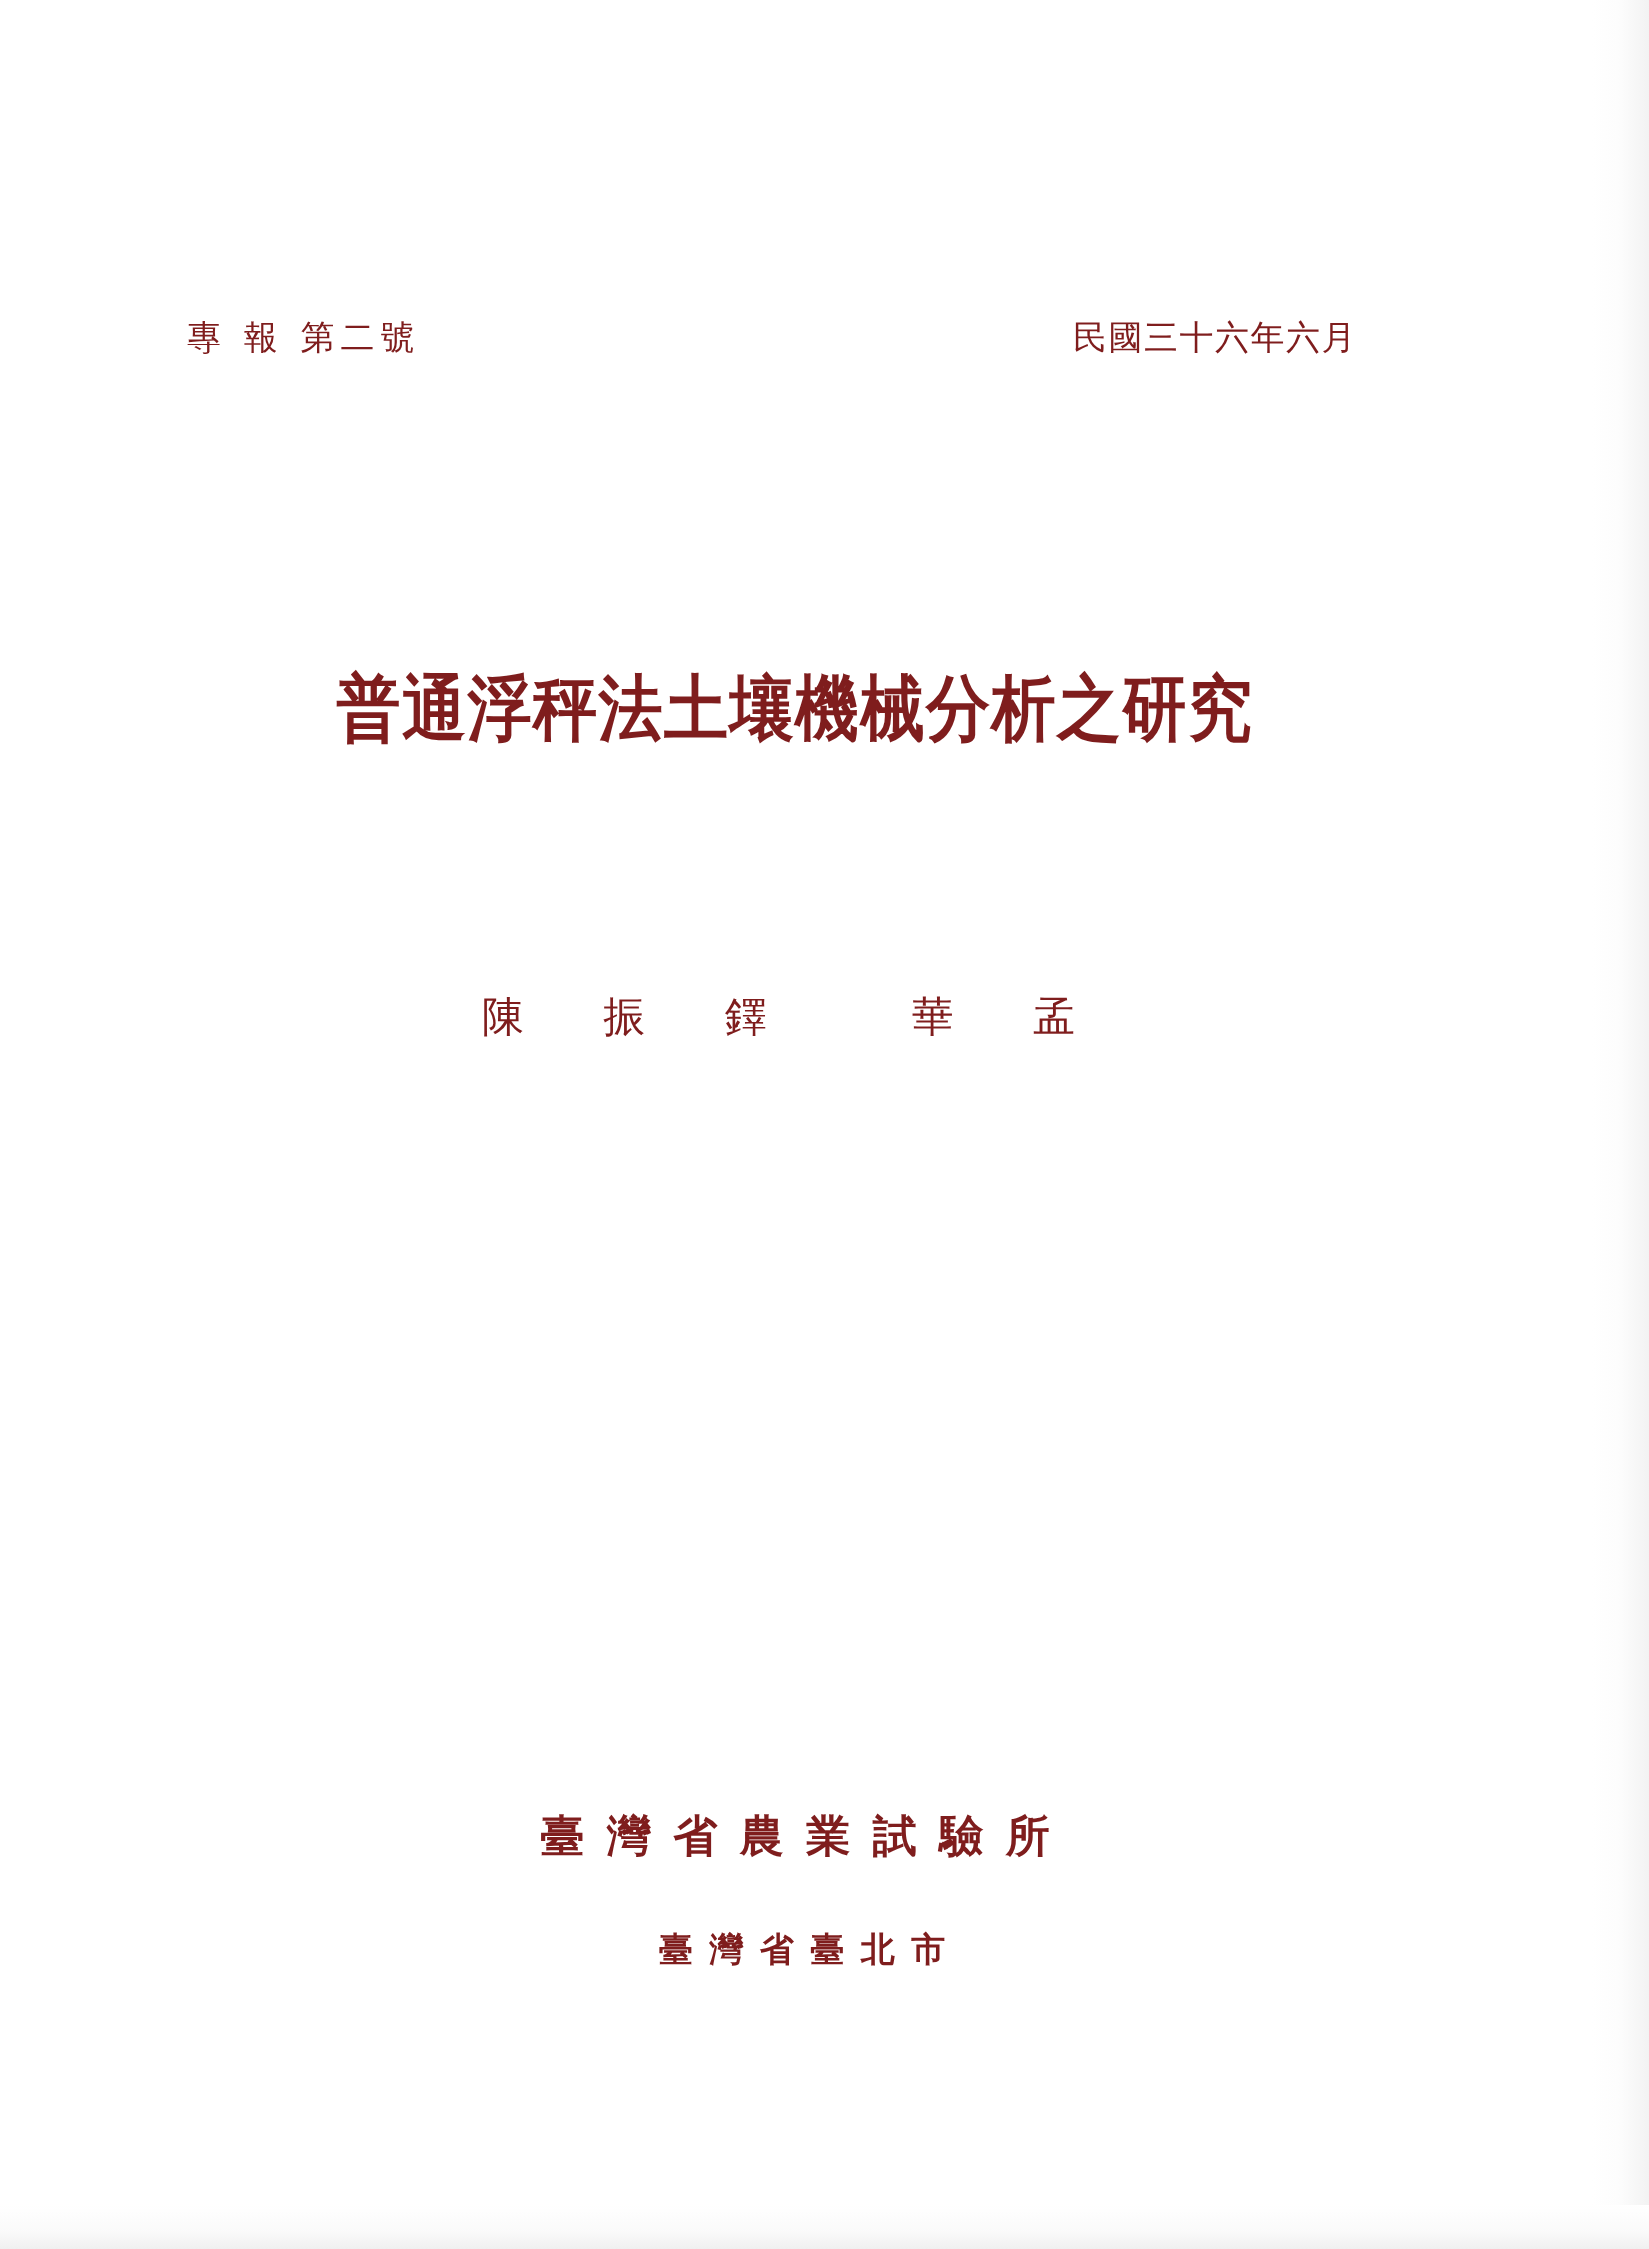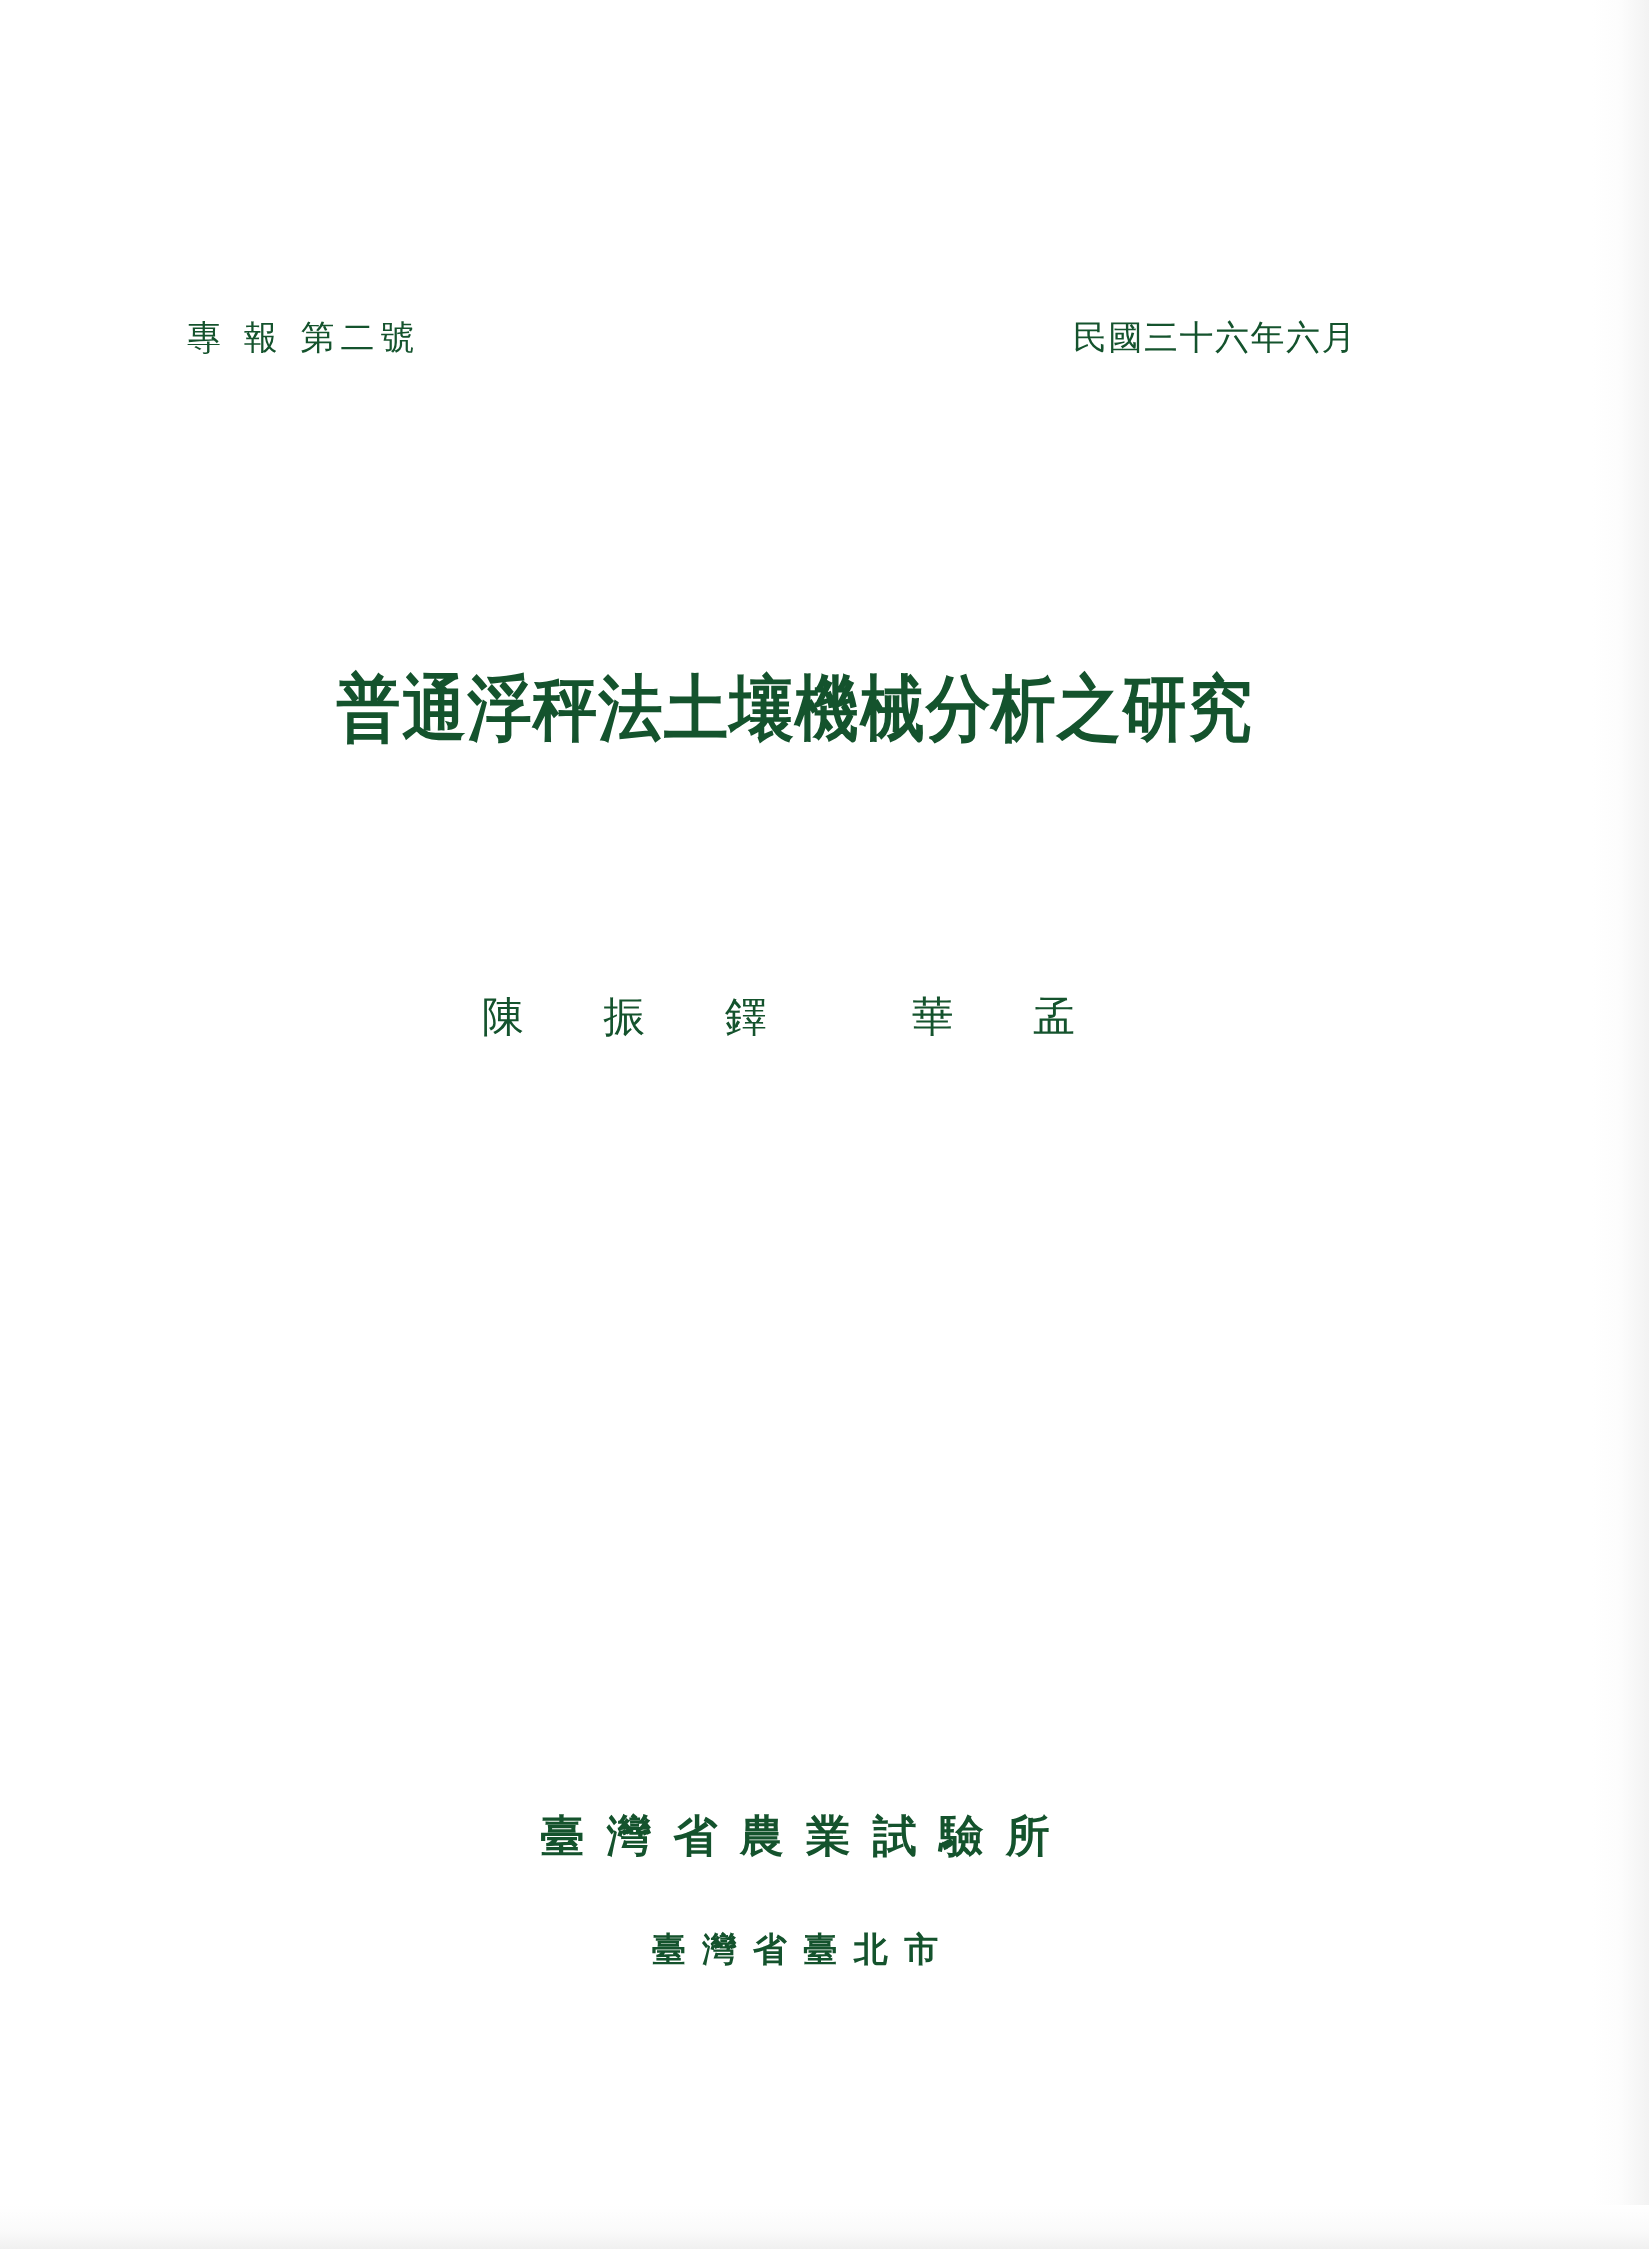"專 報 第二號" .page { color: #14532d -> #7f1d1d }
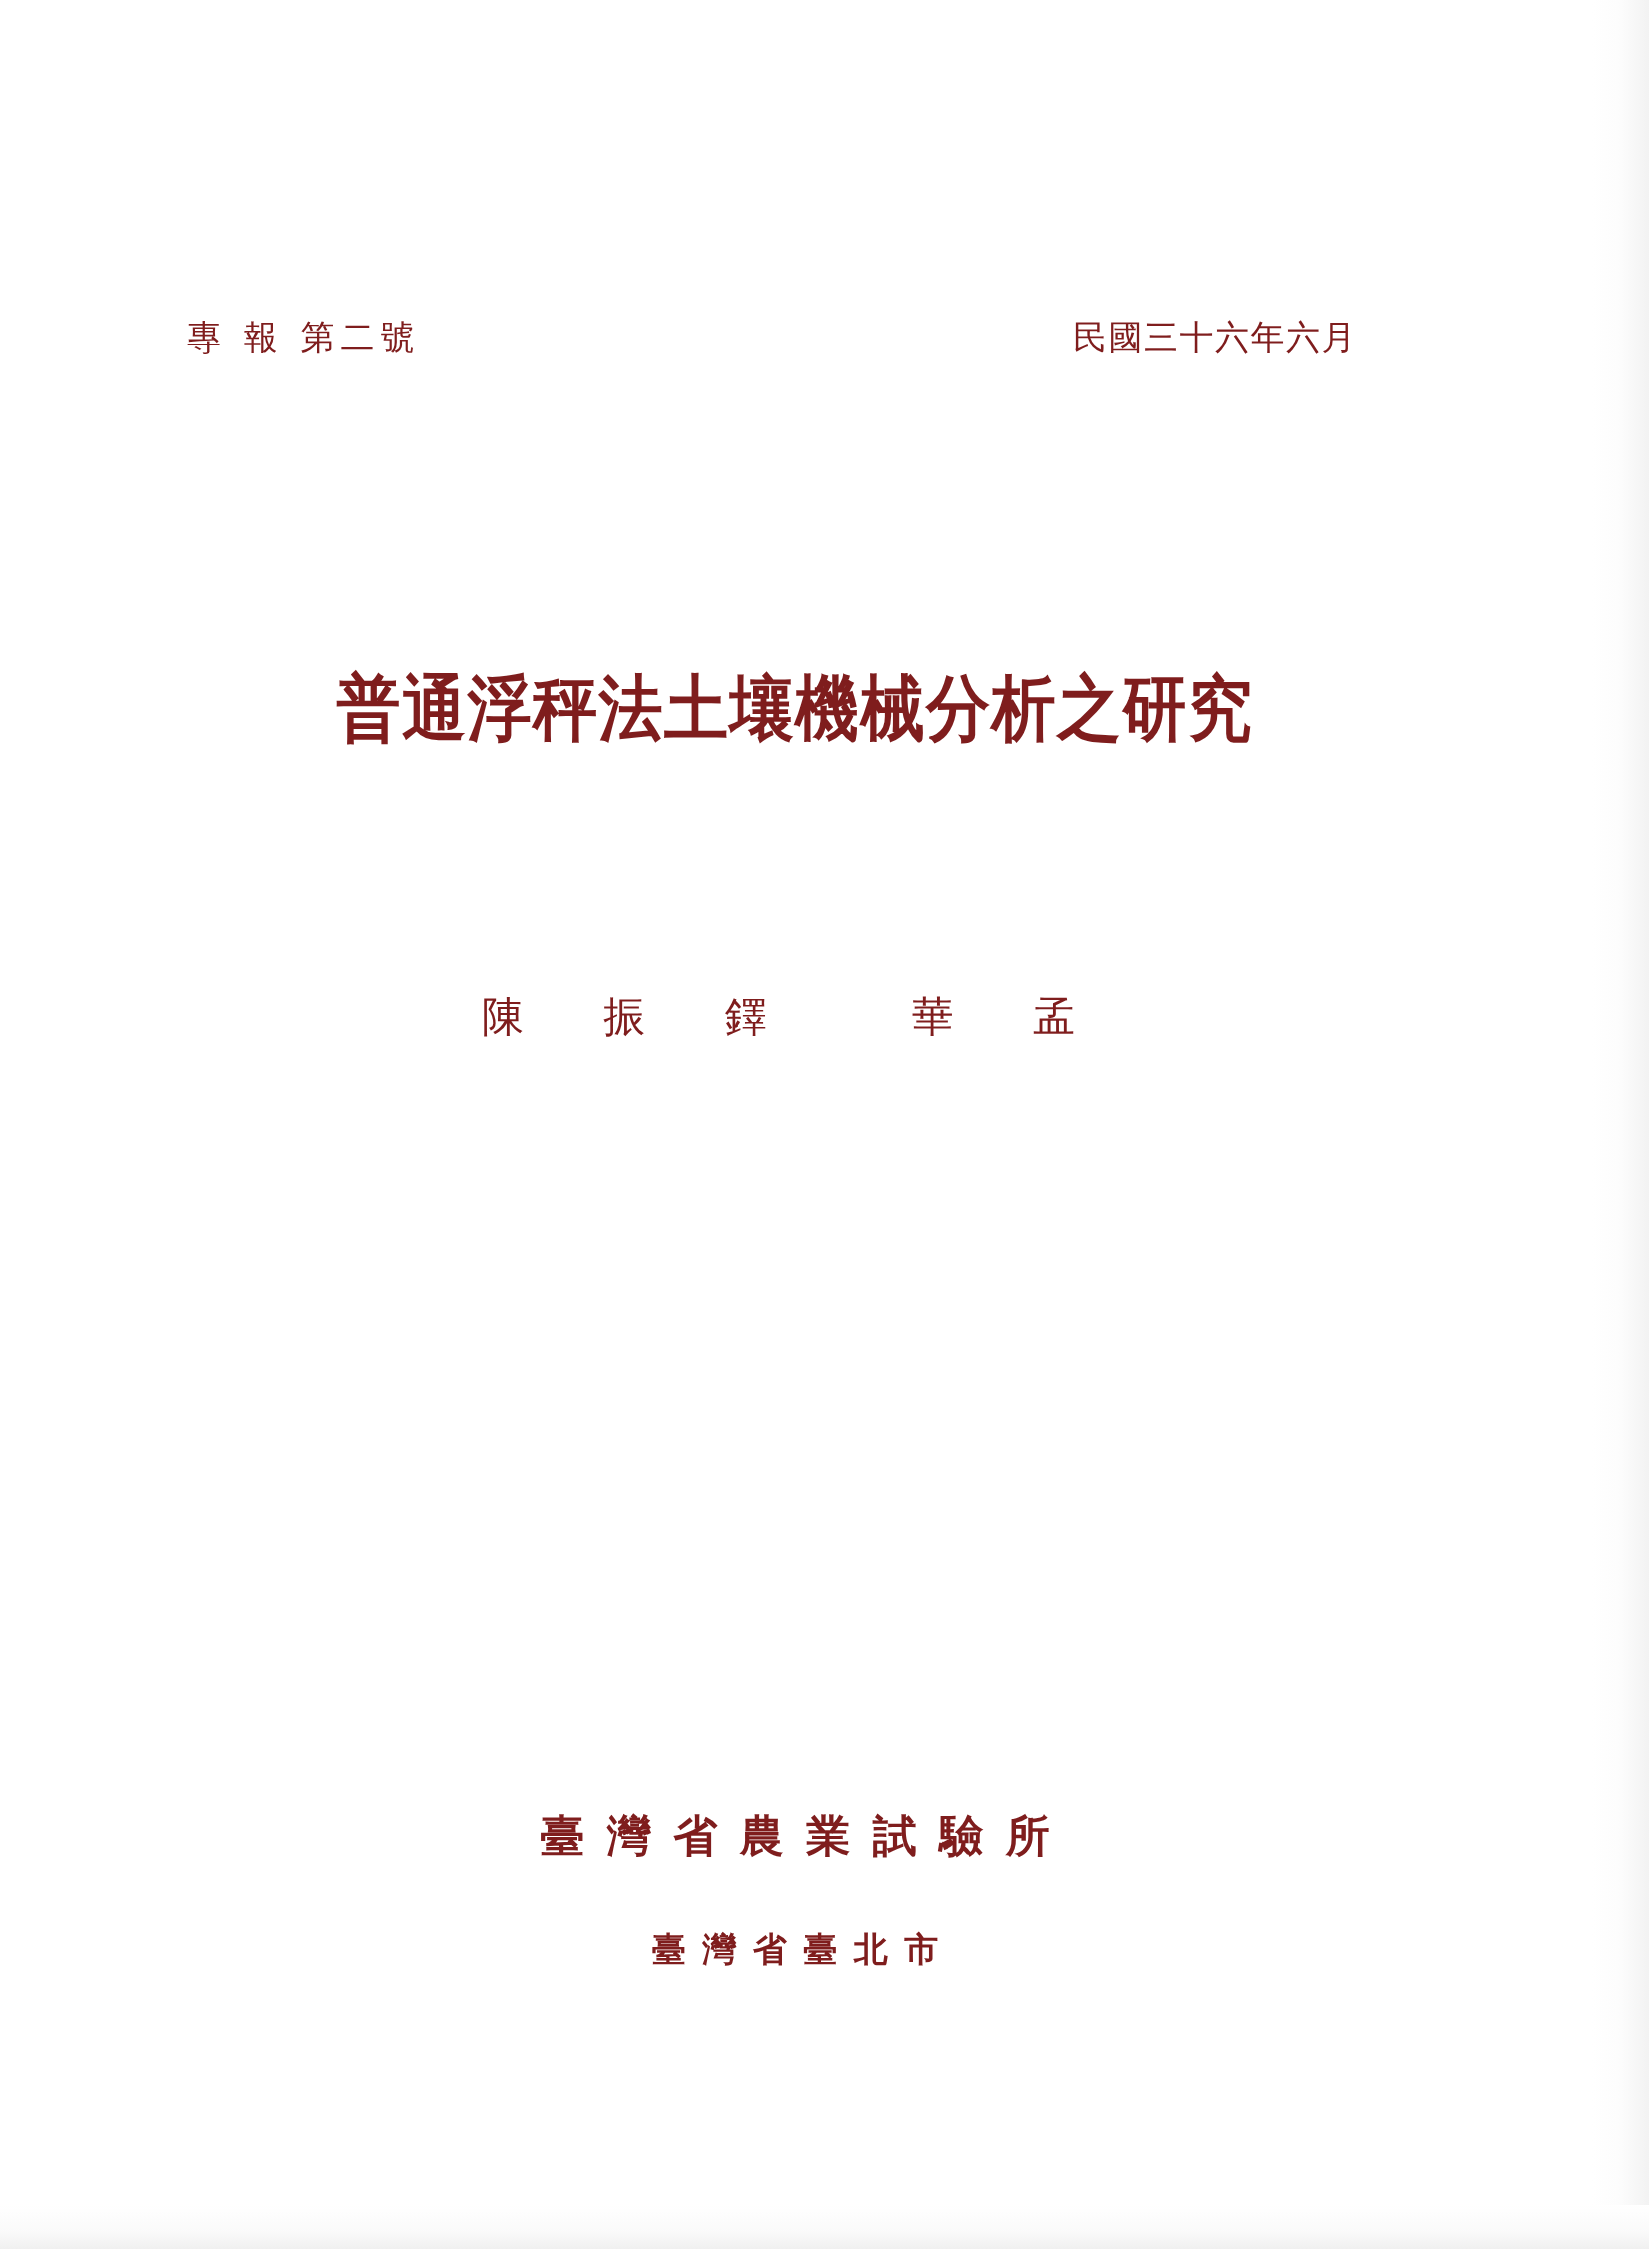"臺灣省臺北市" .place { left: 0 -> 7px }
